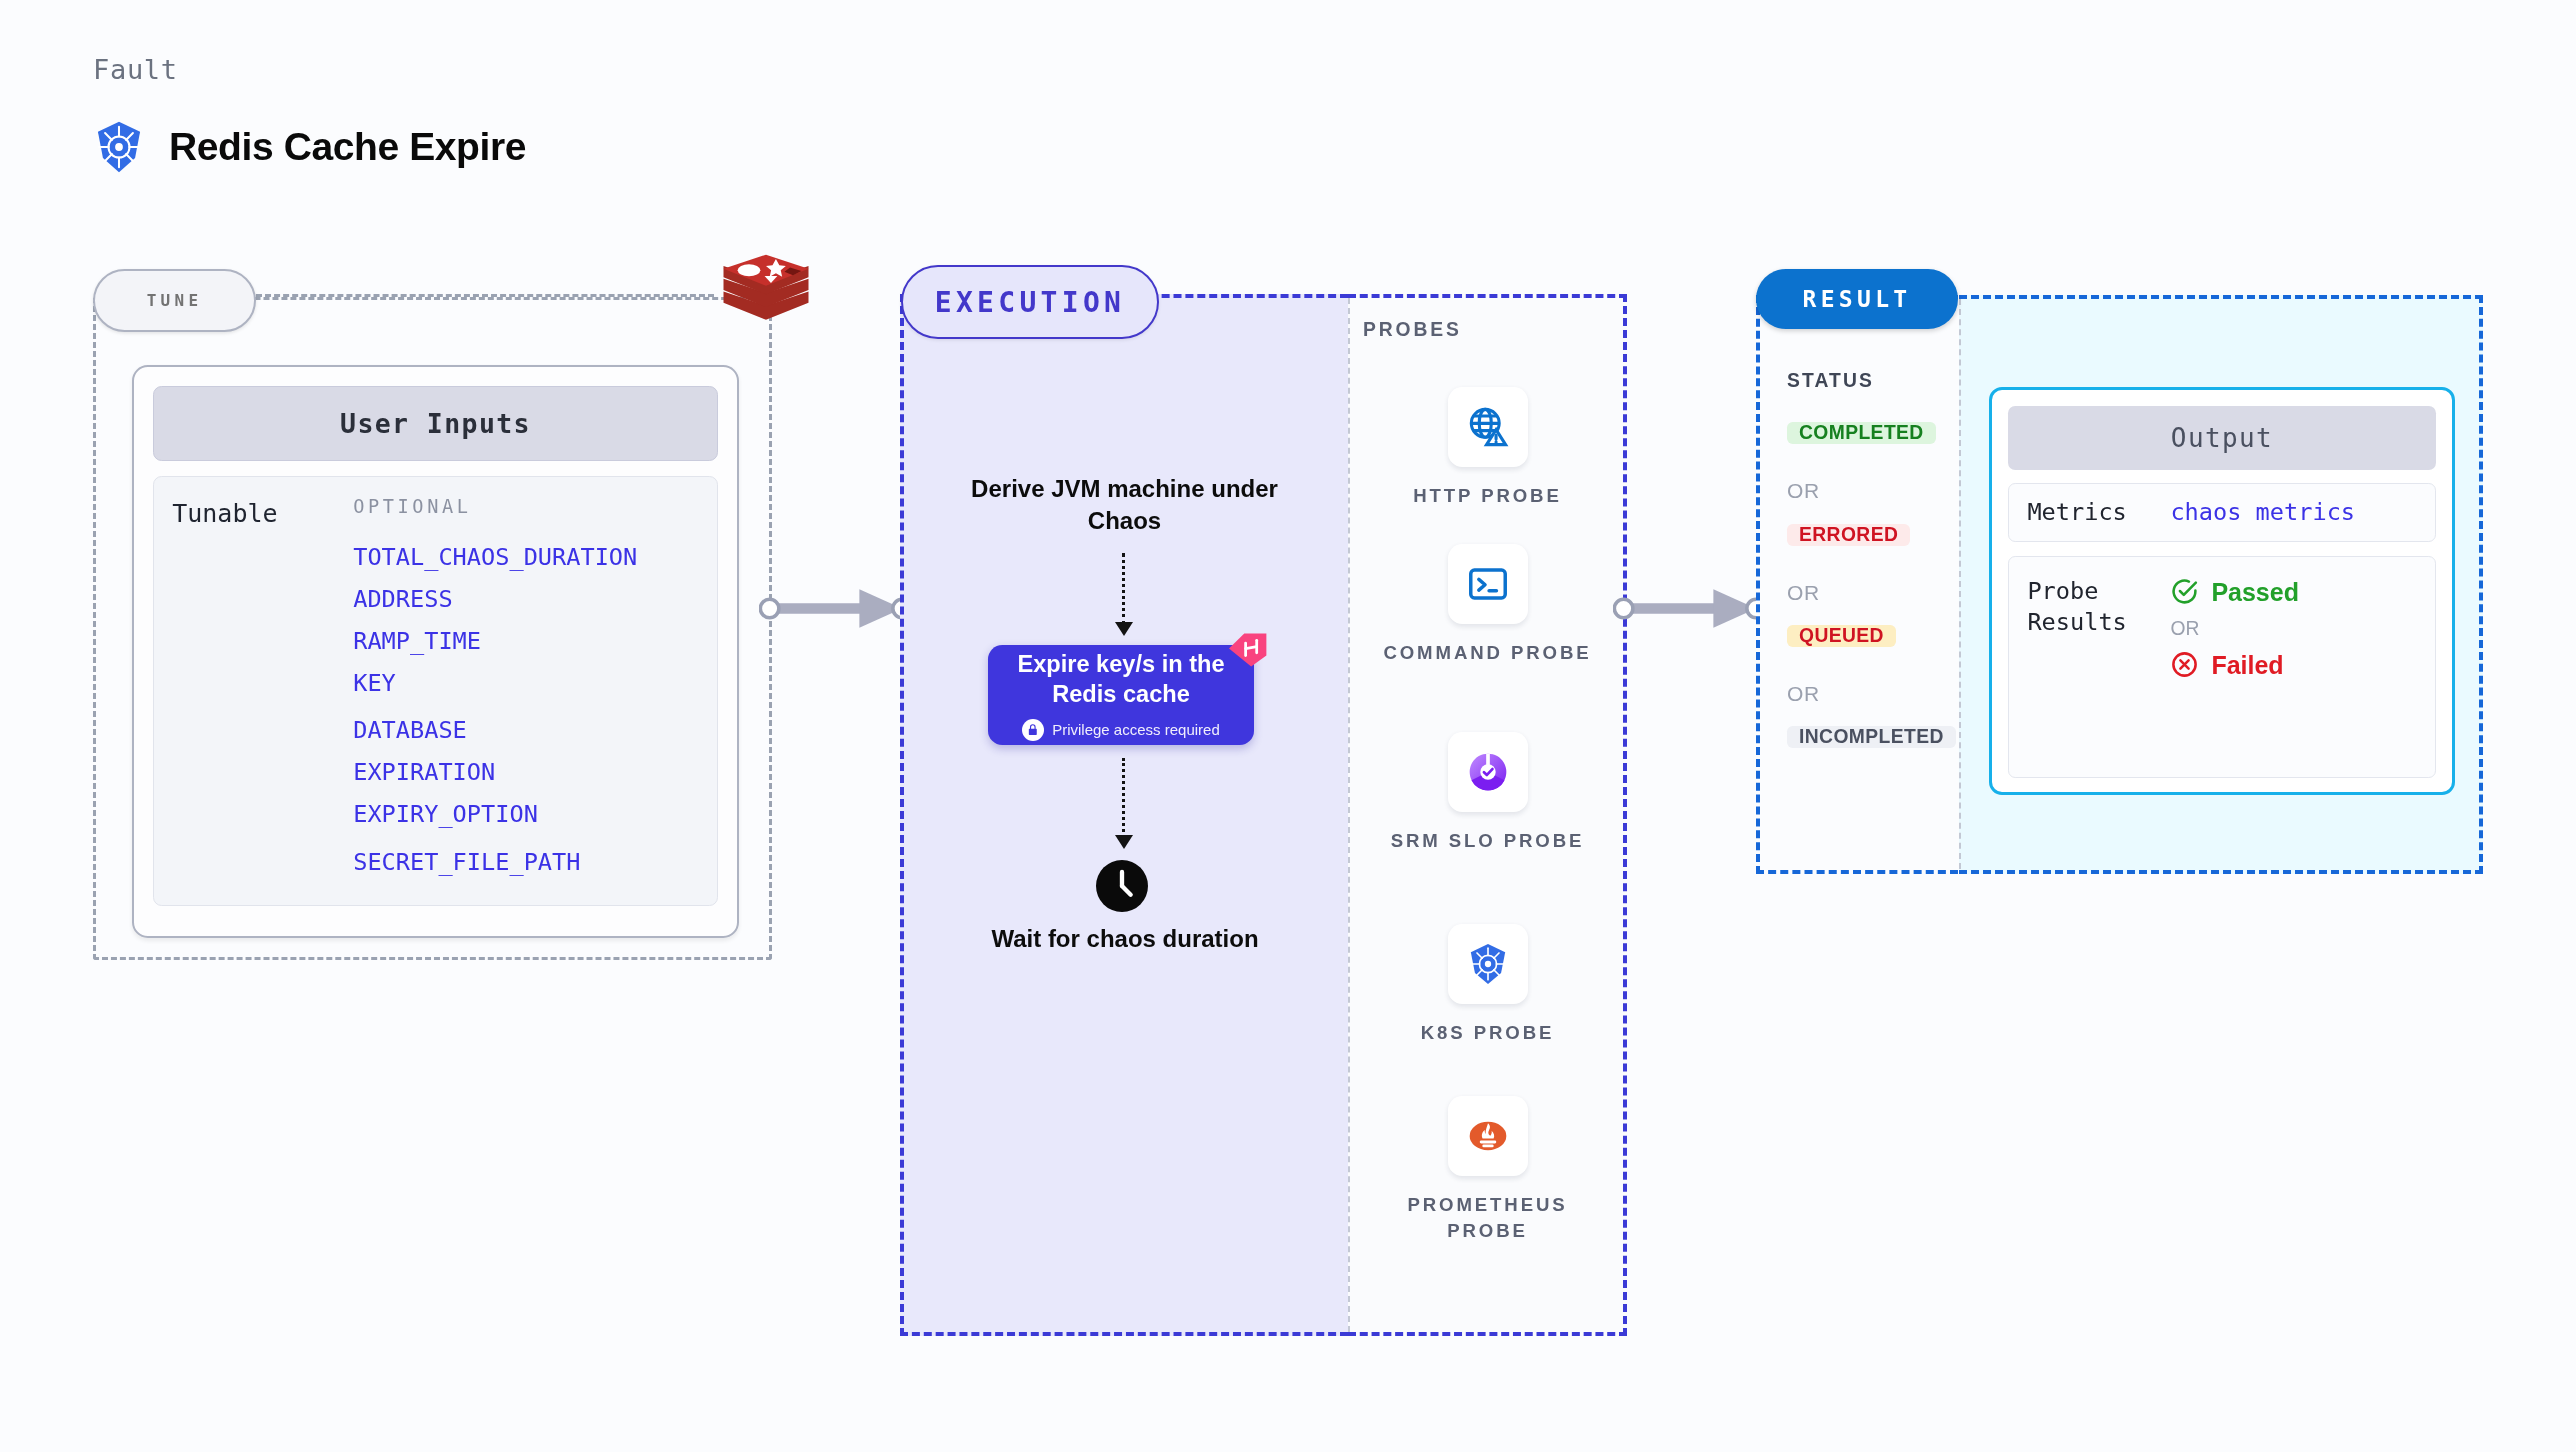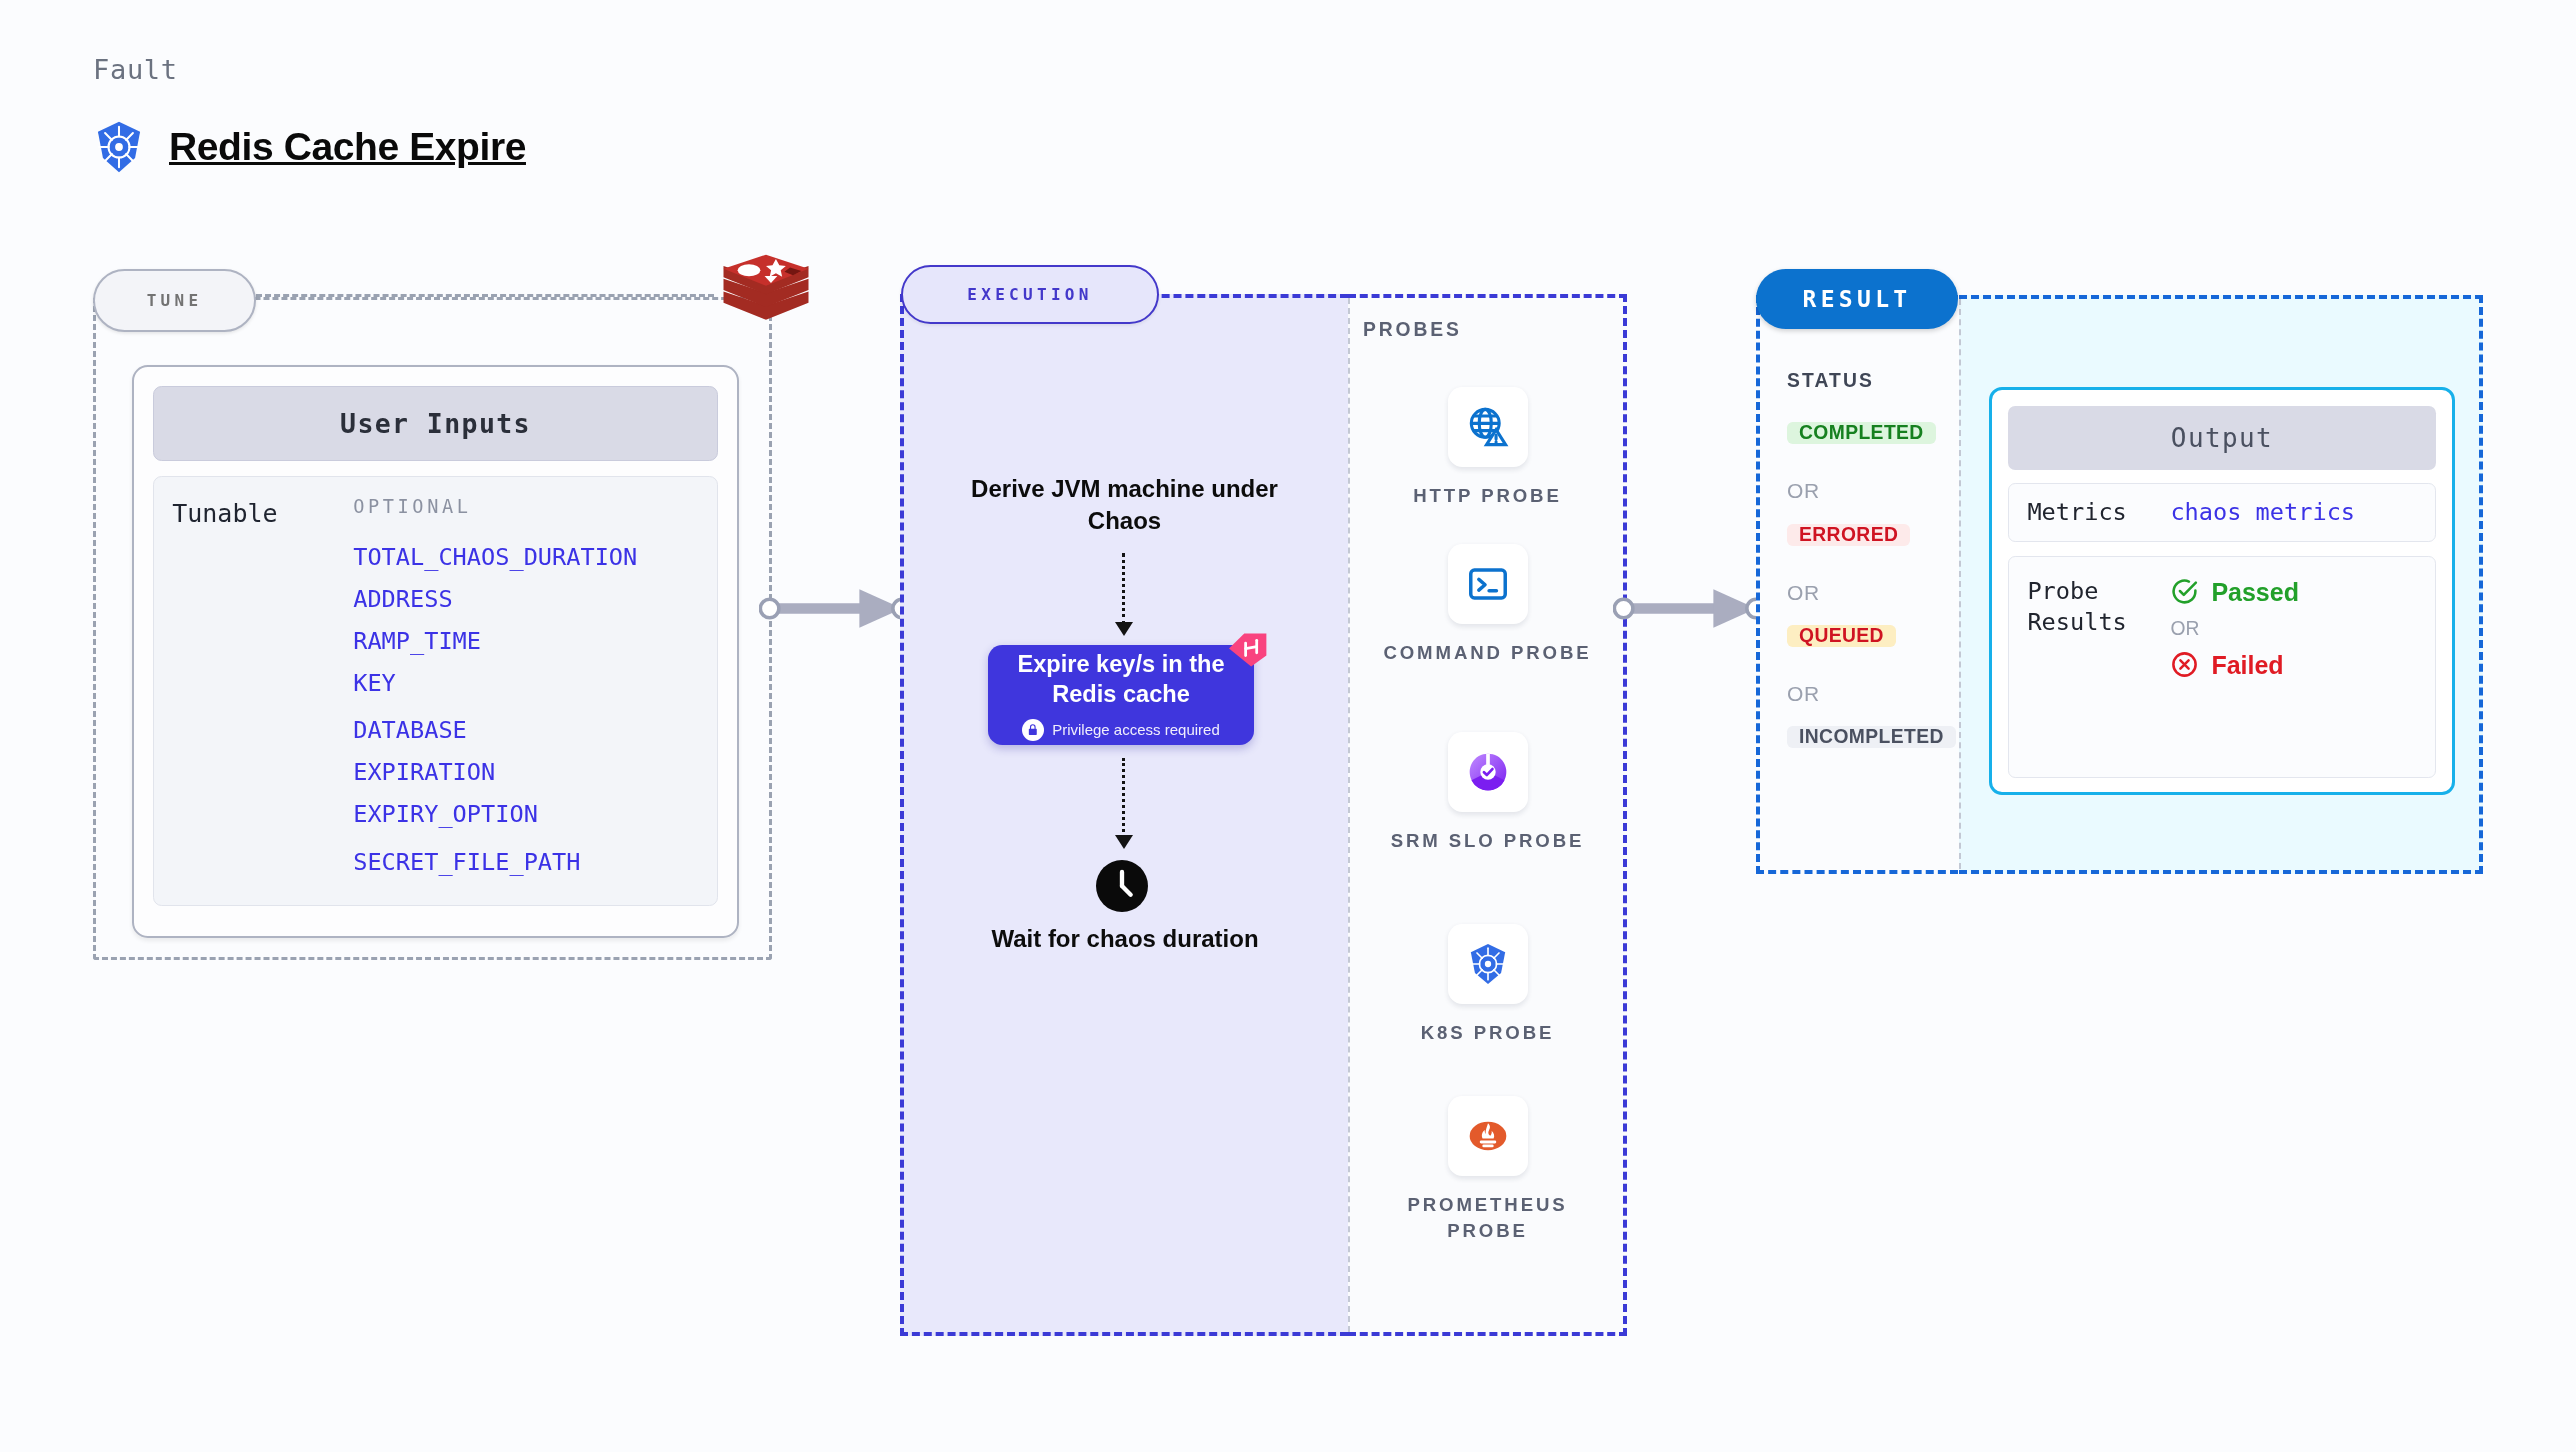"Redis Cache Expire" .hdr-title { text-decoration: underline -> none }
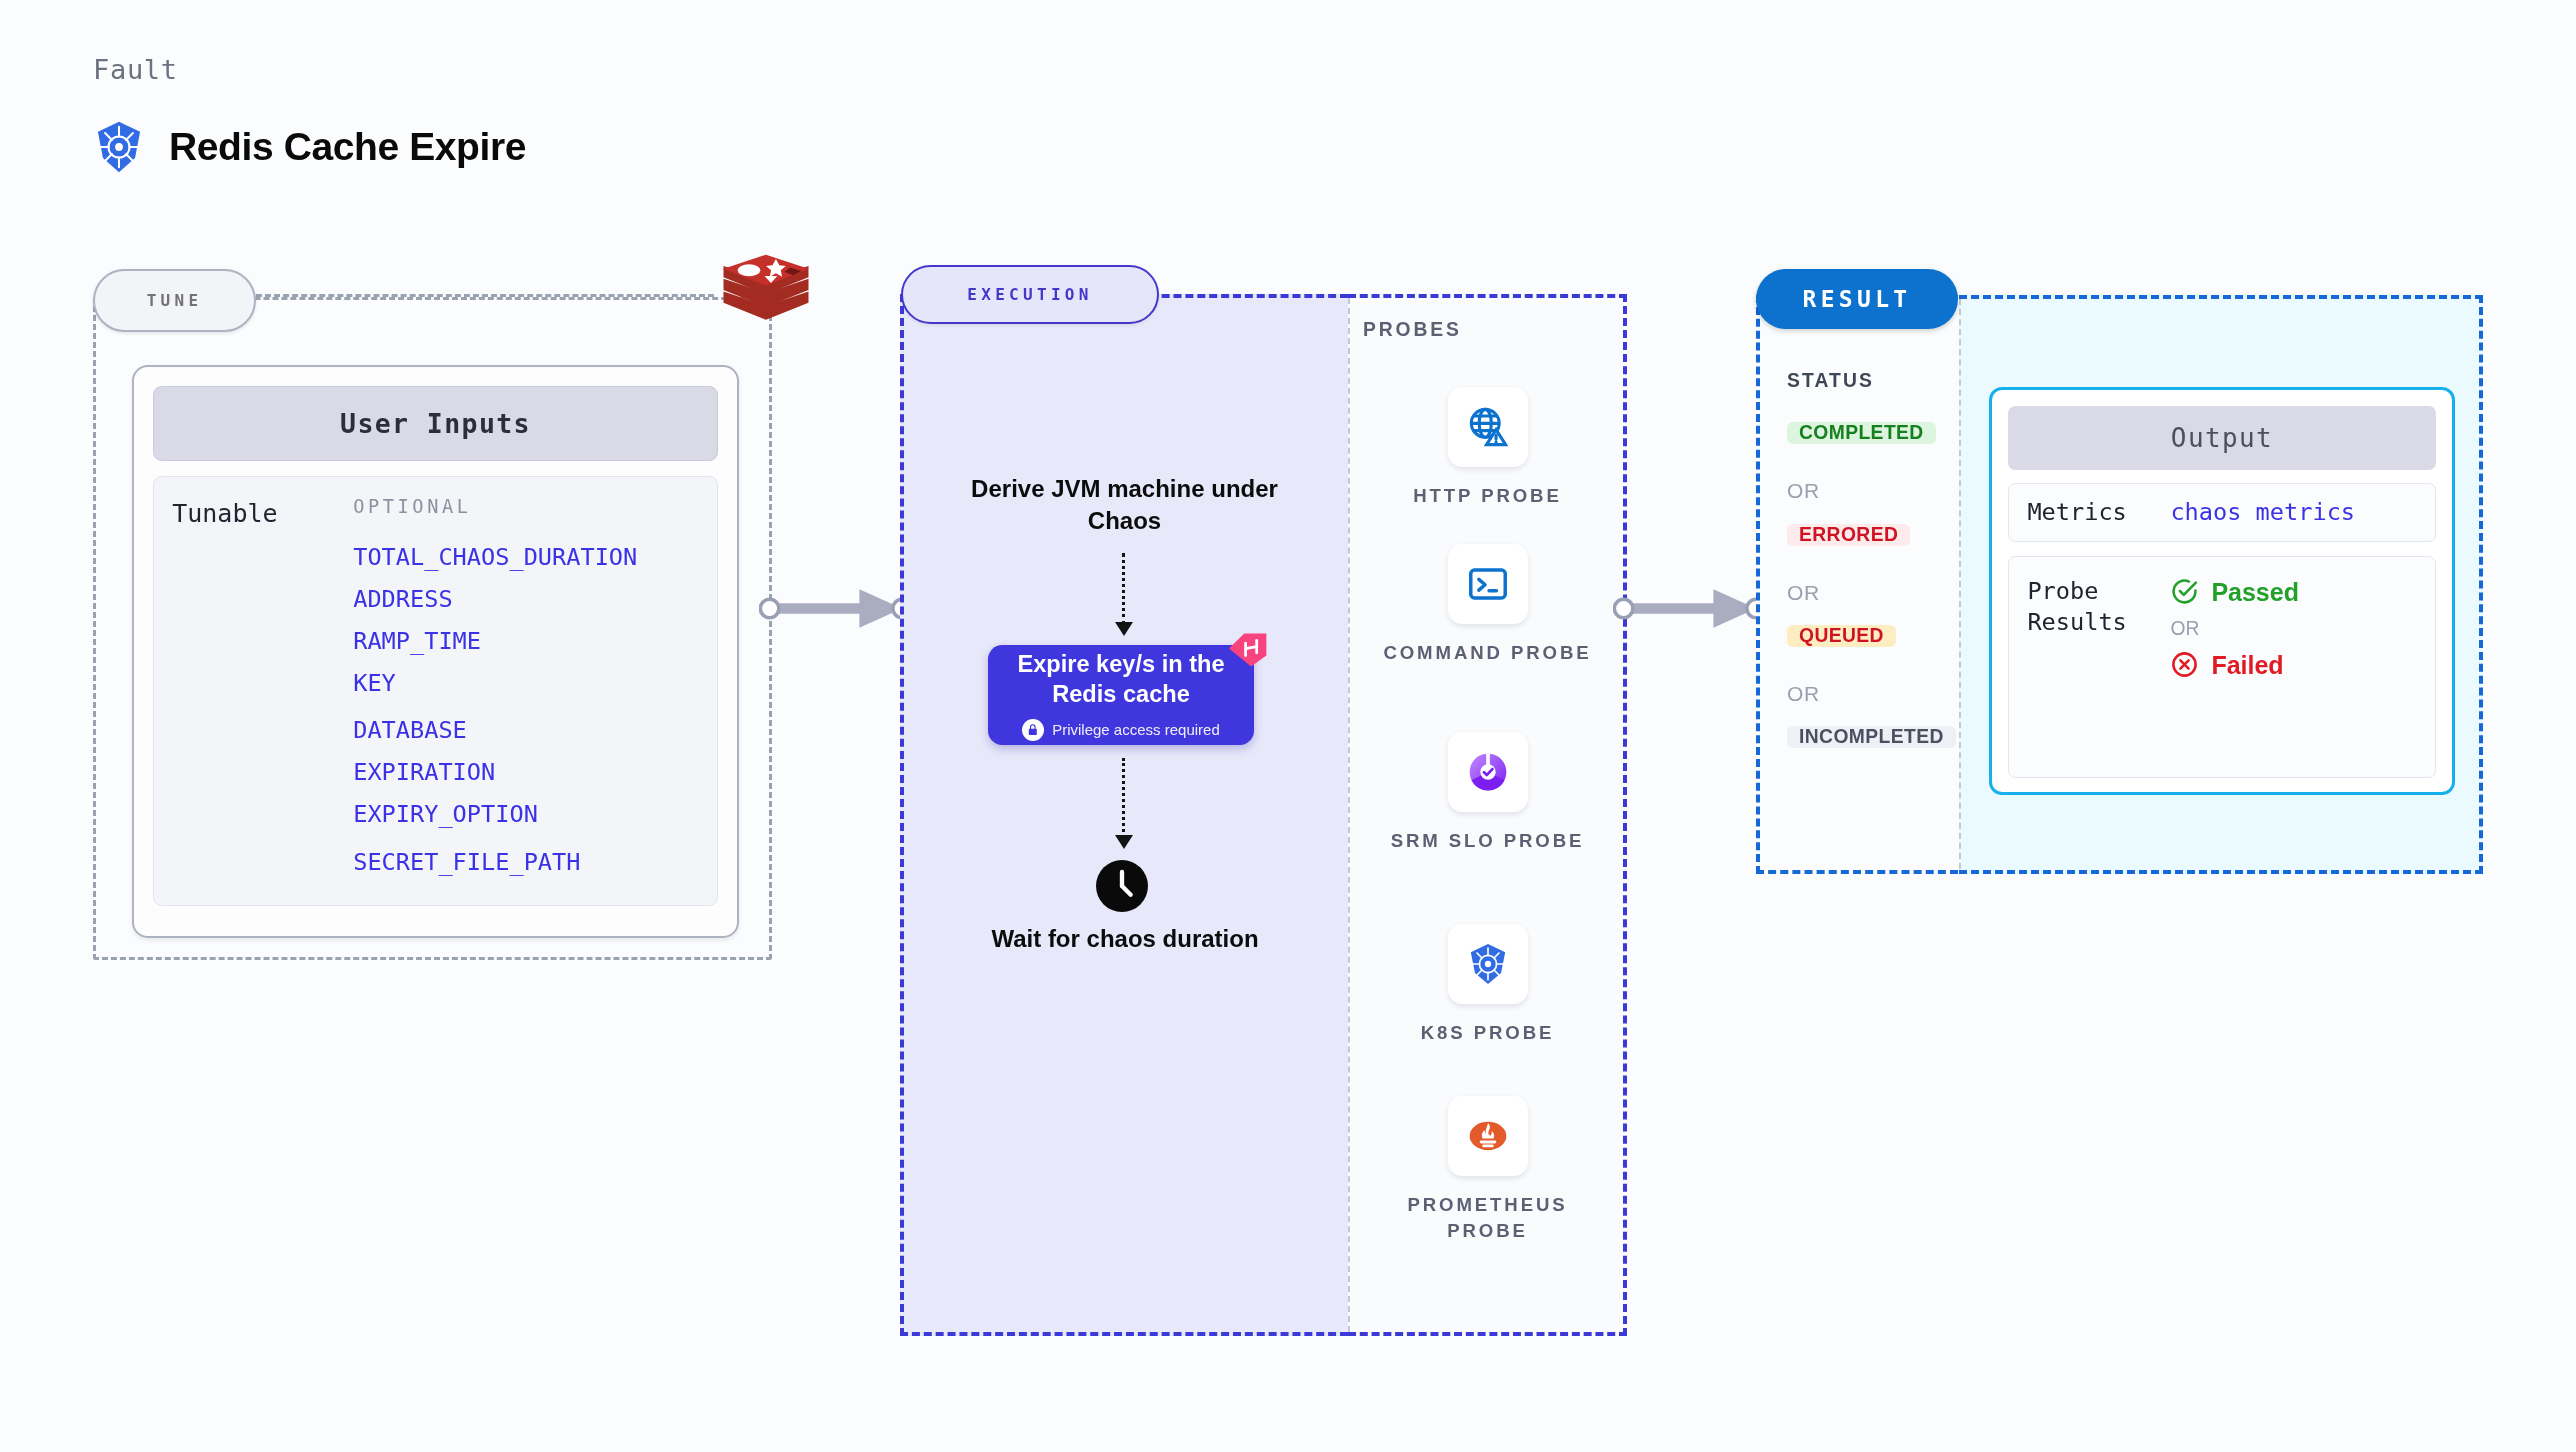"EXECUTION" .pill-exec { font-size: 16px -> 28px; height: 59px -> 74px }
